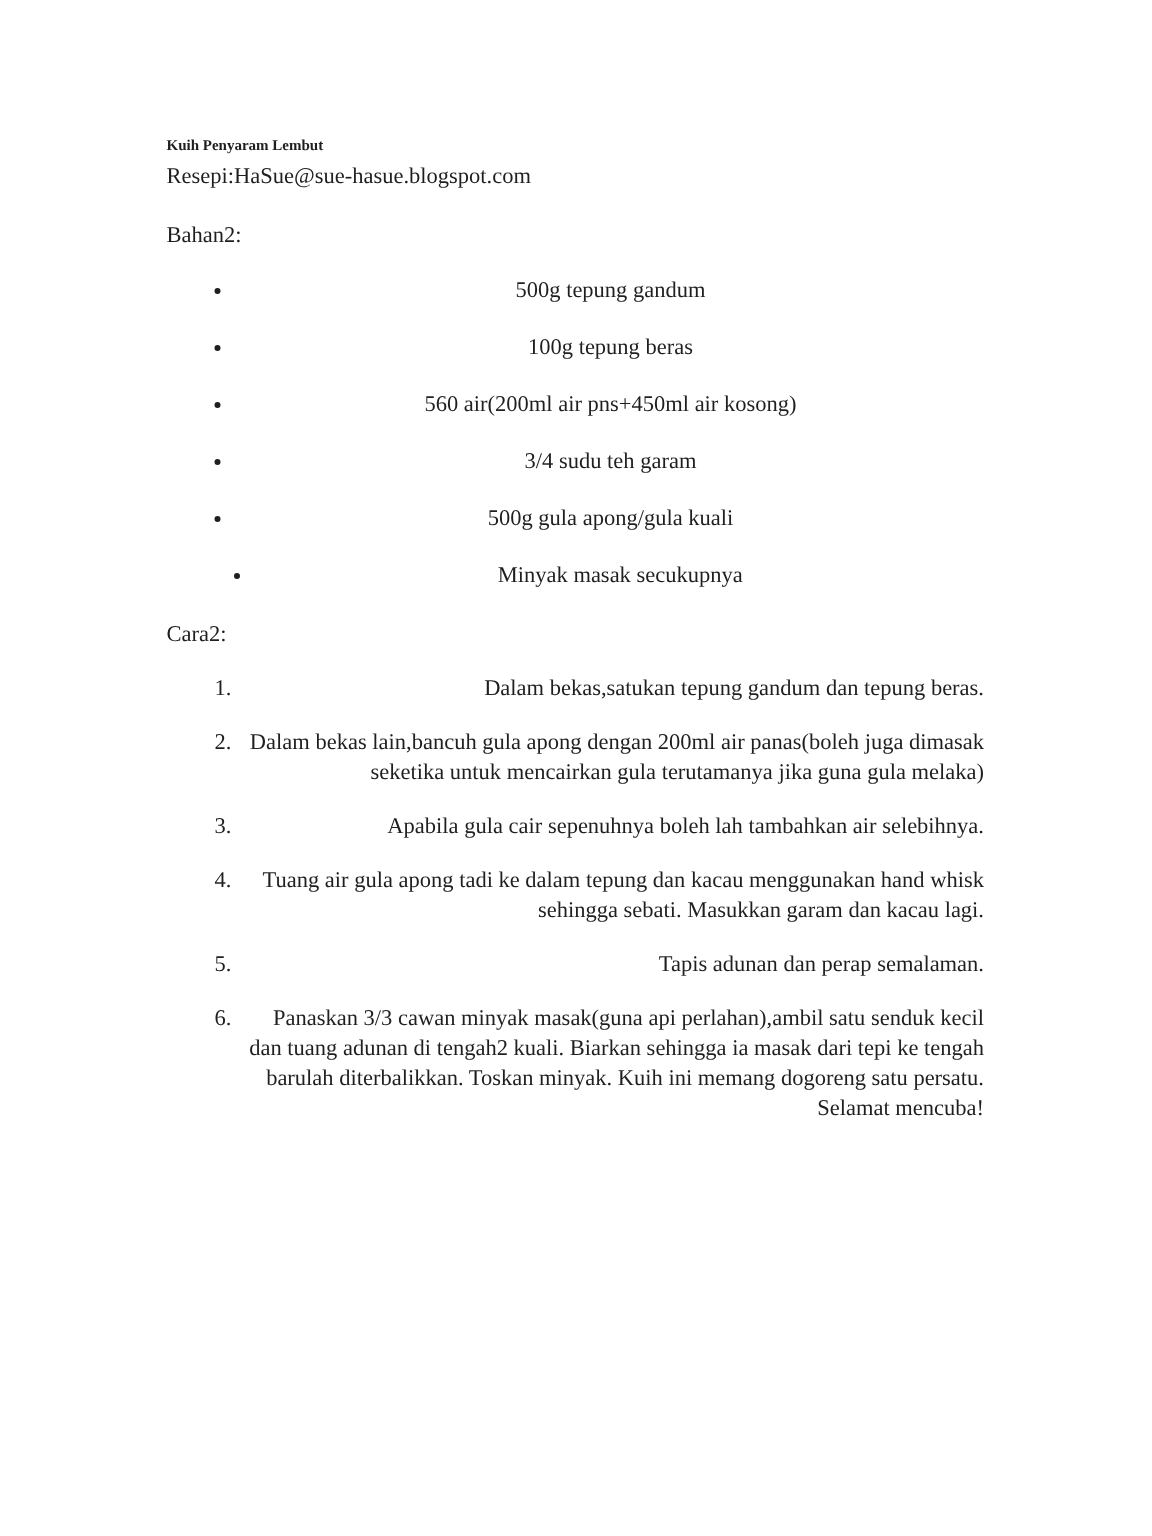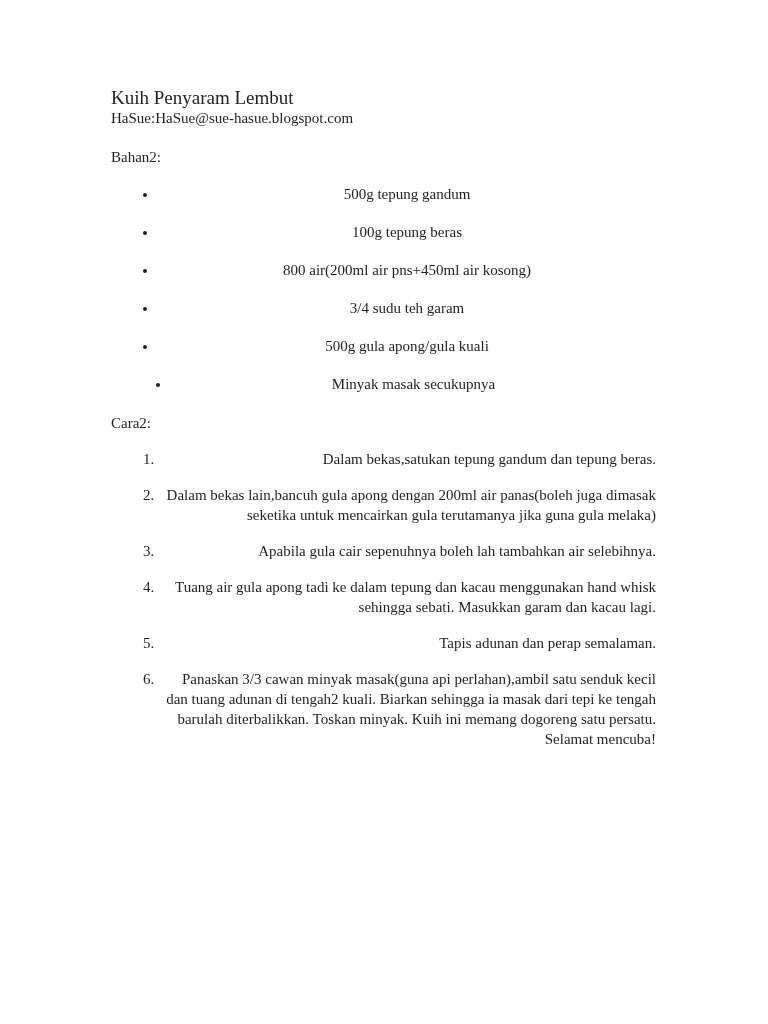"Kuih Penyaram Lembut" .doc-title { font-size: 19px -> 10px; font-weight: normal -> bold }
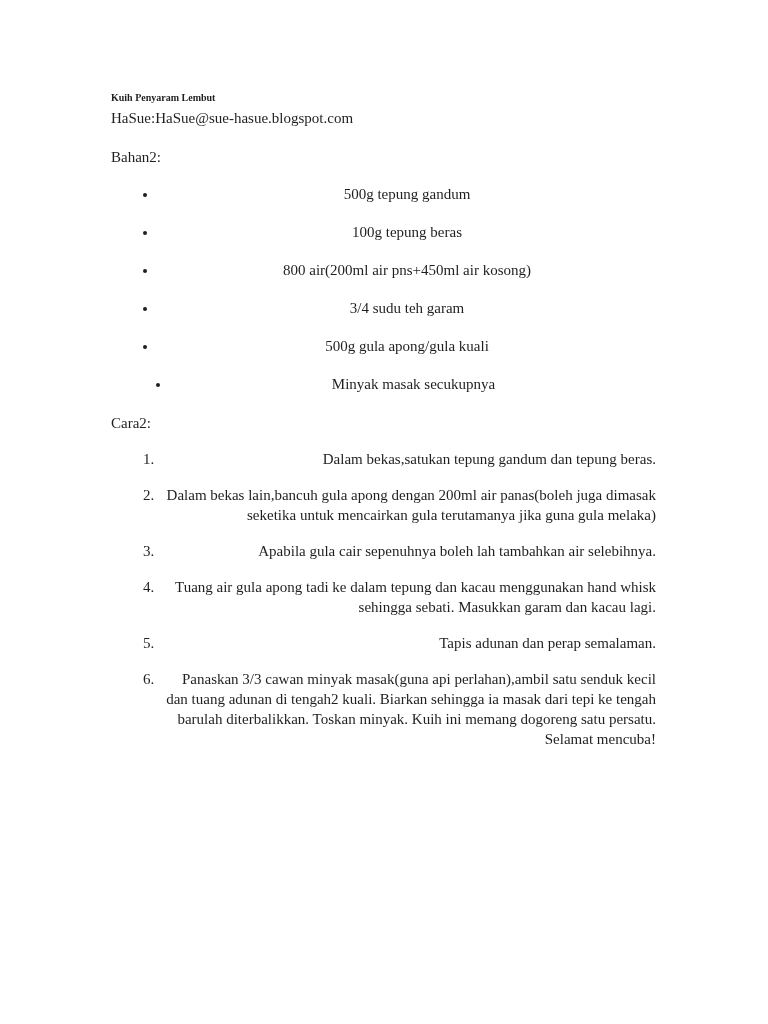"HaSue:HaSue@sue-hasue.blogspot.com" p.doc-source { text: HaSue:HaSue@sue-hasue.blogspot.com -> Resepi:HaSue@sue-hasue.blogspot.com }
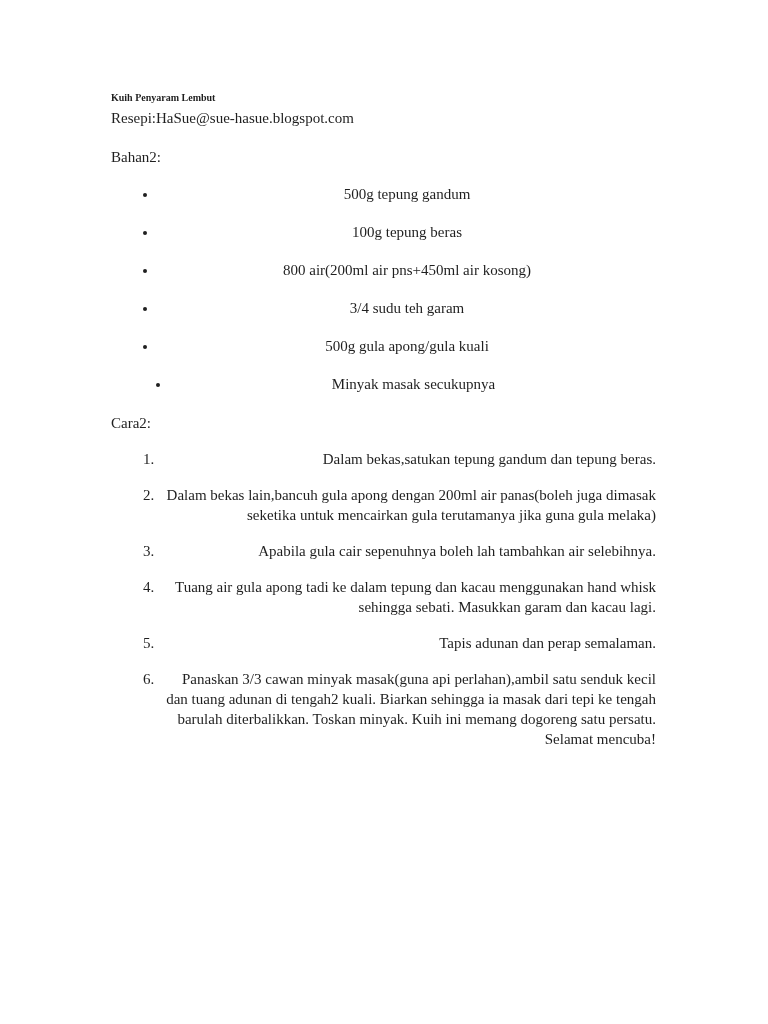"800 air(200ml air pns+450ml air" li { text: 800 -> 560 }
